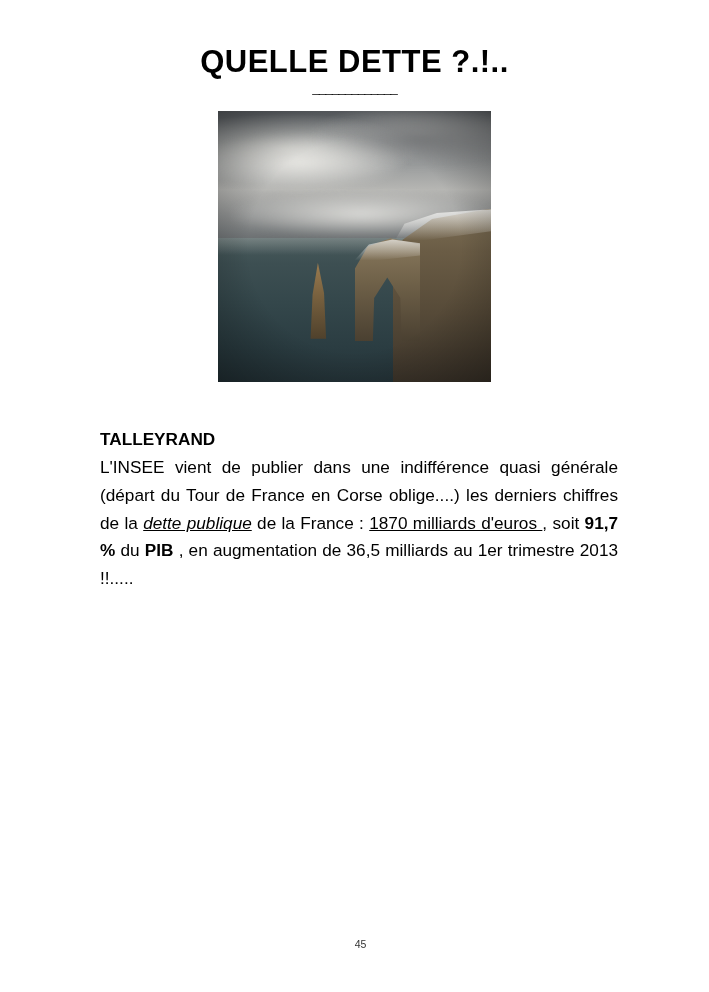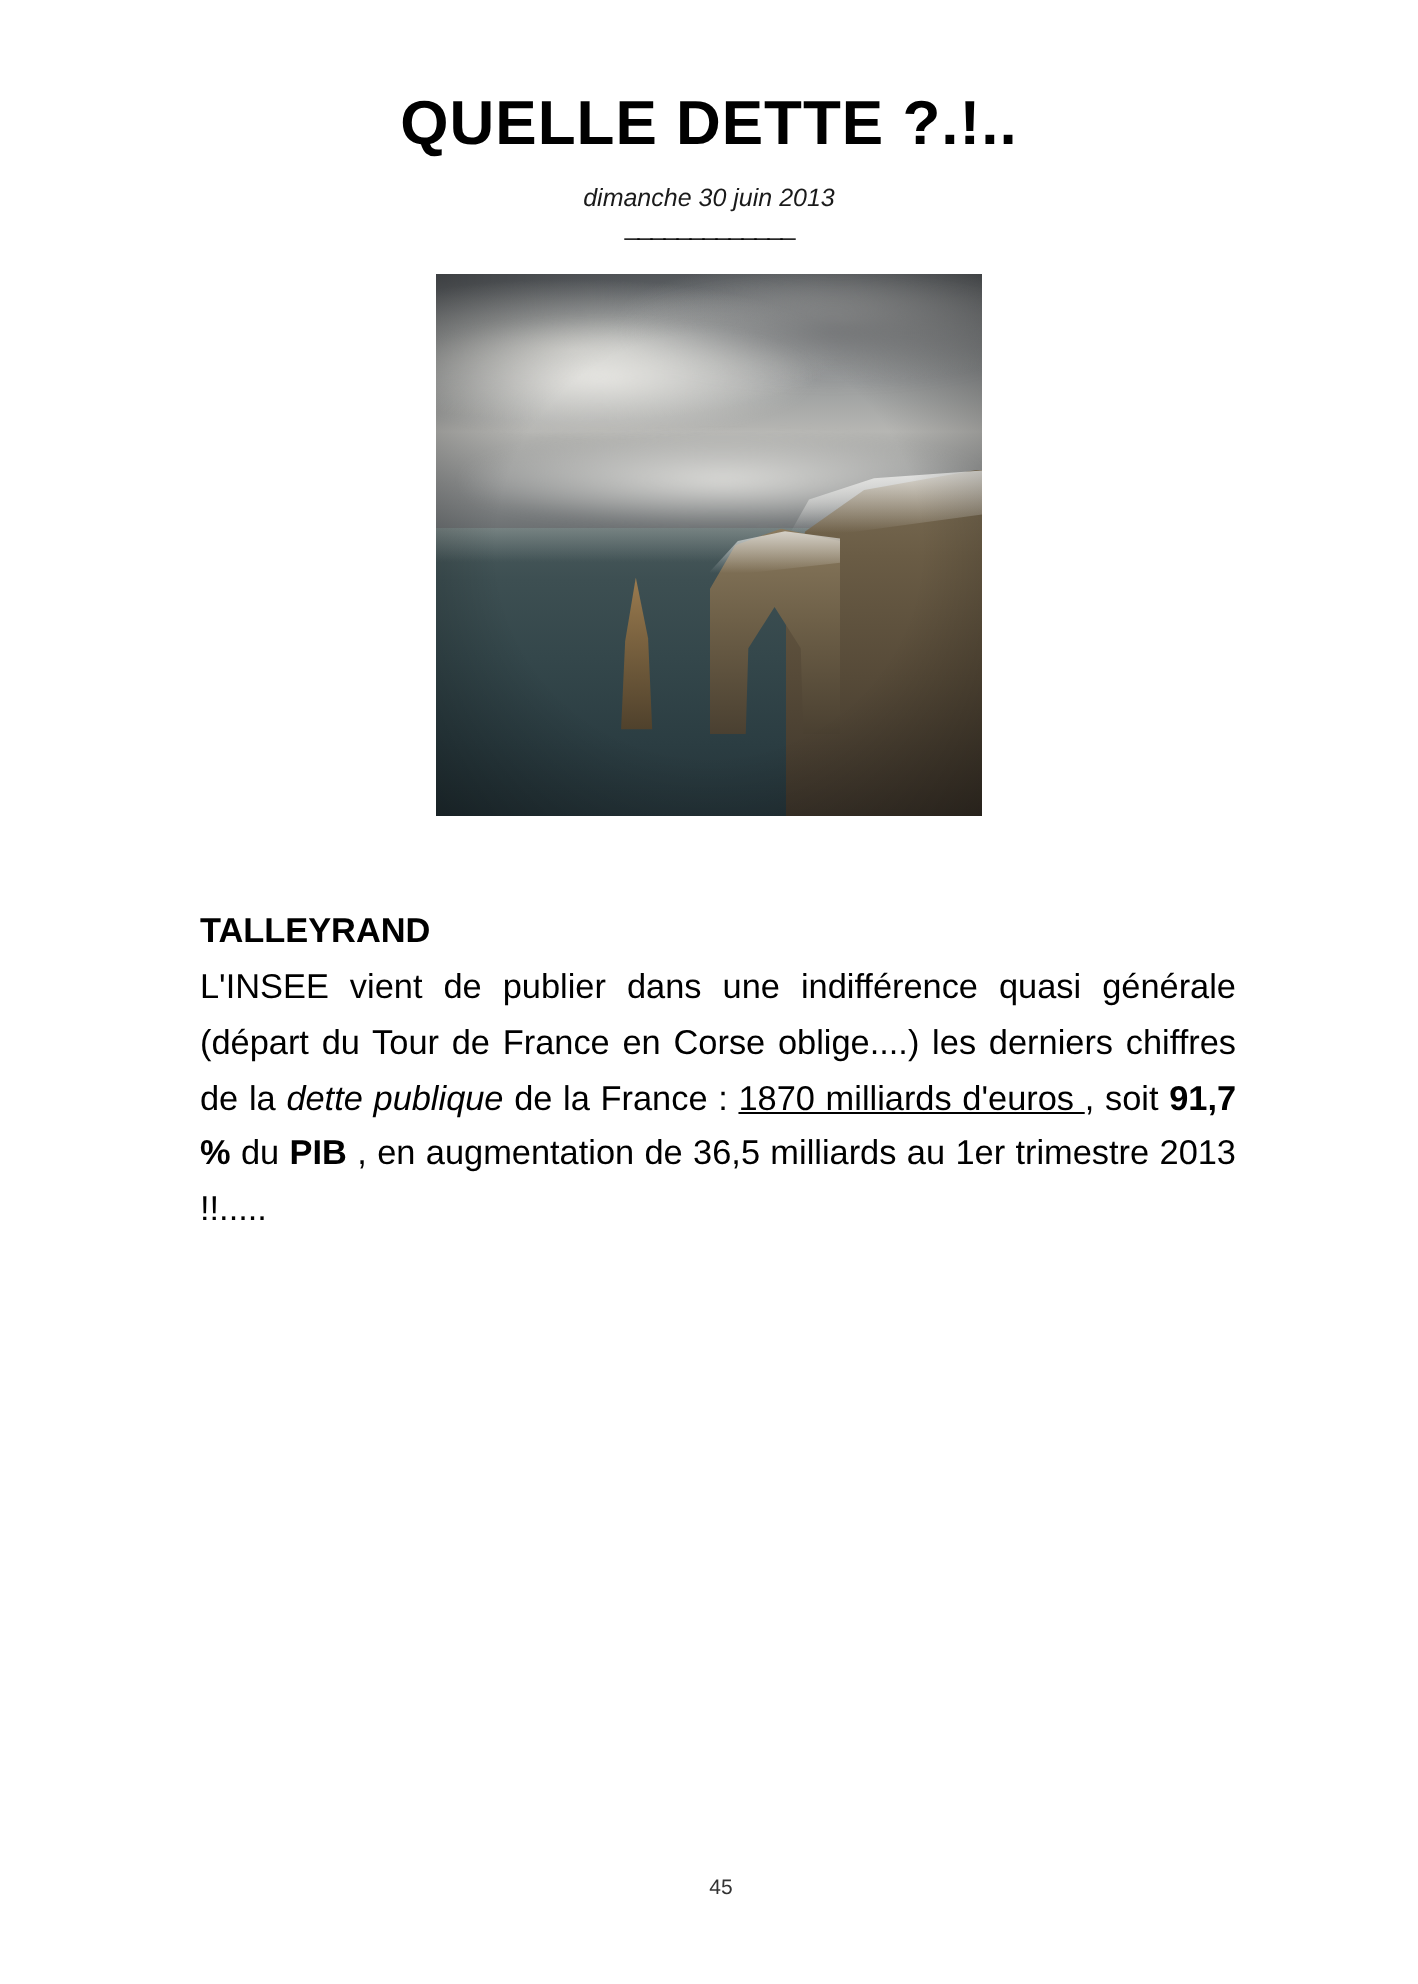"dimanche 30 juin 2013" div.subtitle { html: <div>dimanche 30 juin 2013</div> -> none }
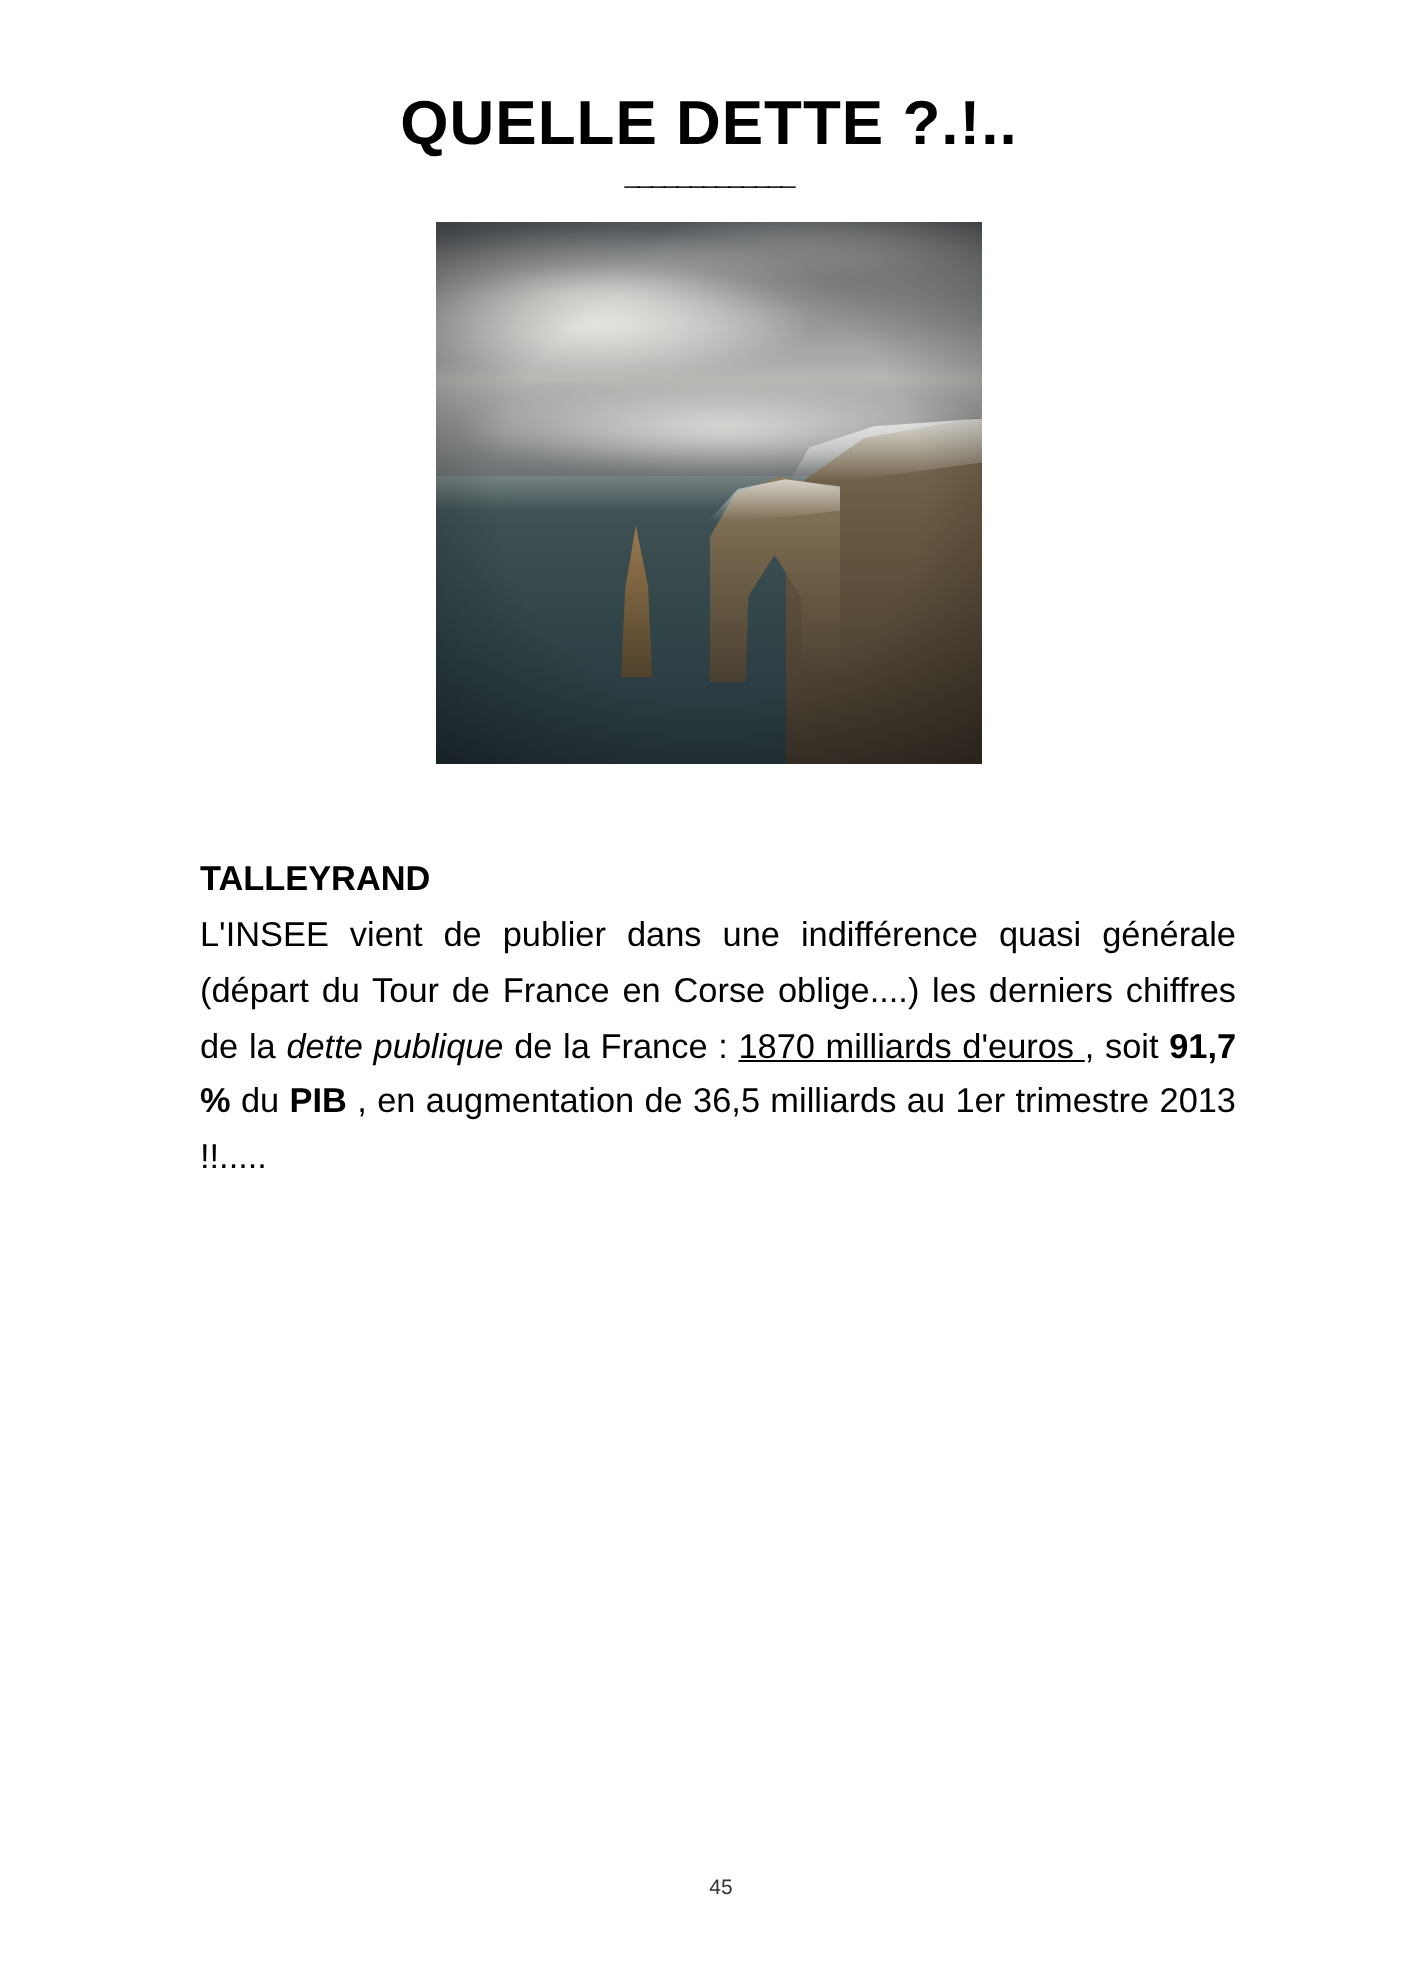"dette publique" .ital { text-decoration: none -> underline }
